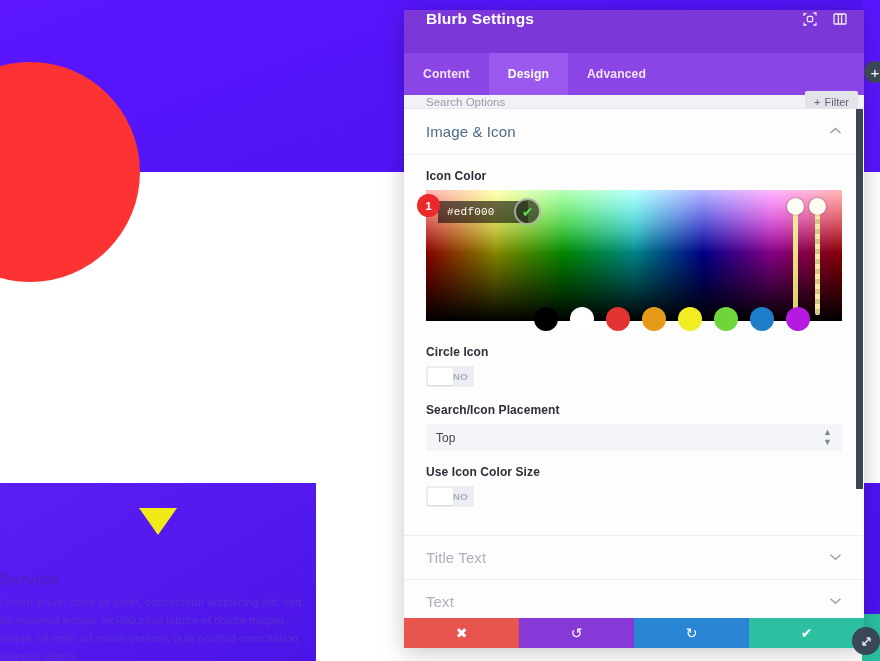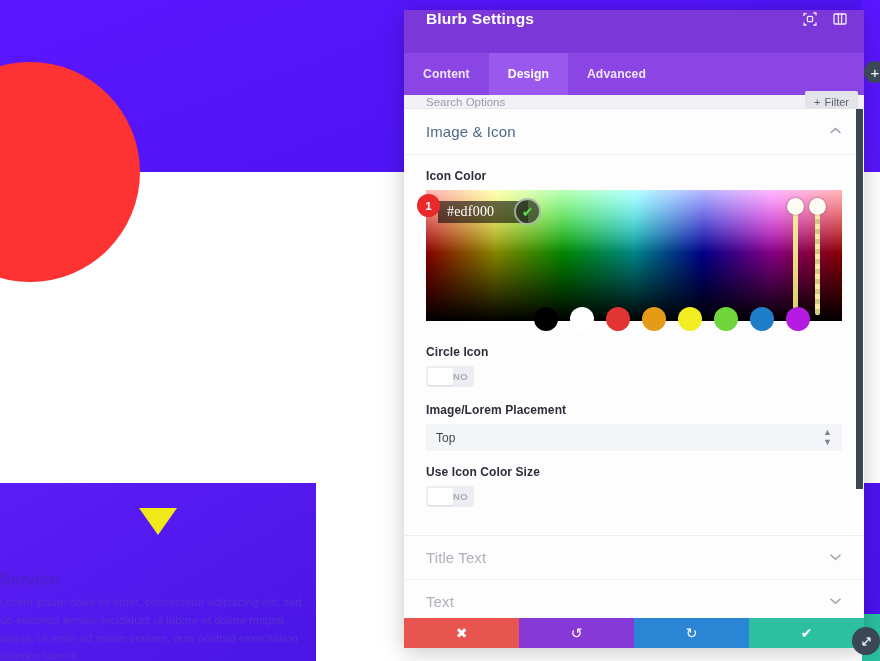"#edf000" .hex-value { font-family: Liberation Serif, serif -> Liberation Mono, monospace; font-size: 14px -> 11px }
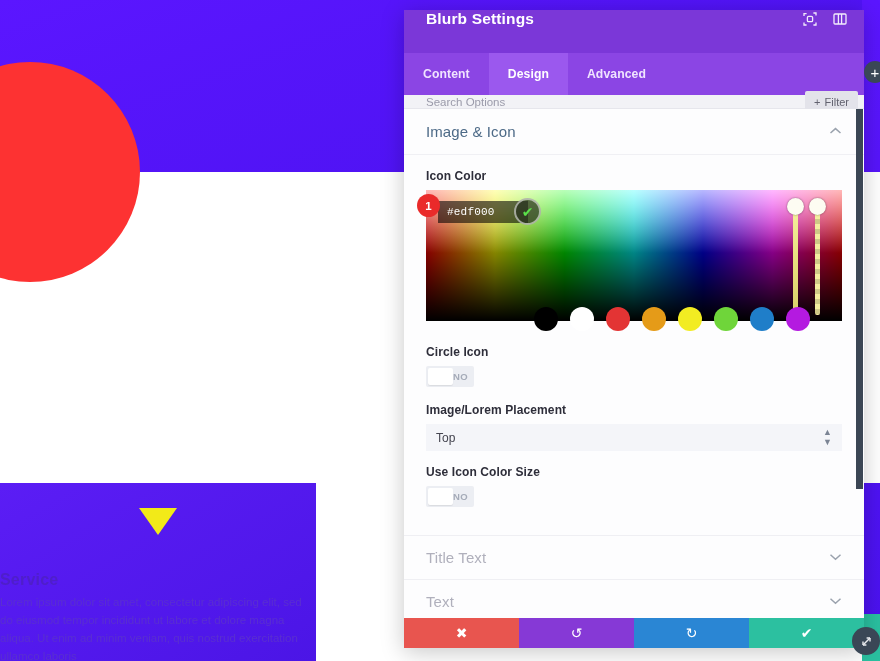"Image/Lorem Placement" div.field-label { text: Image/Lorem -> Search/Icon }
